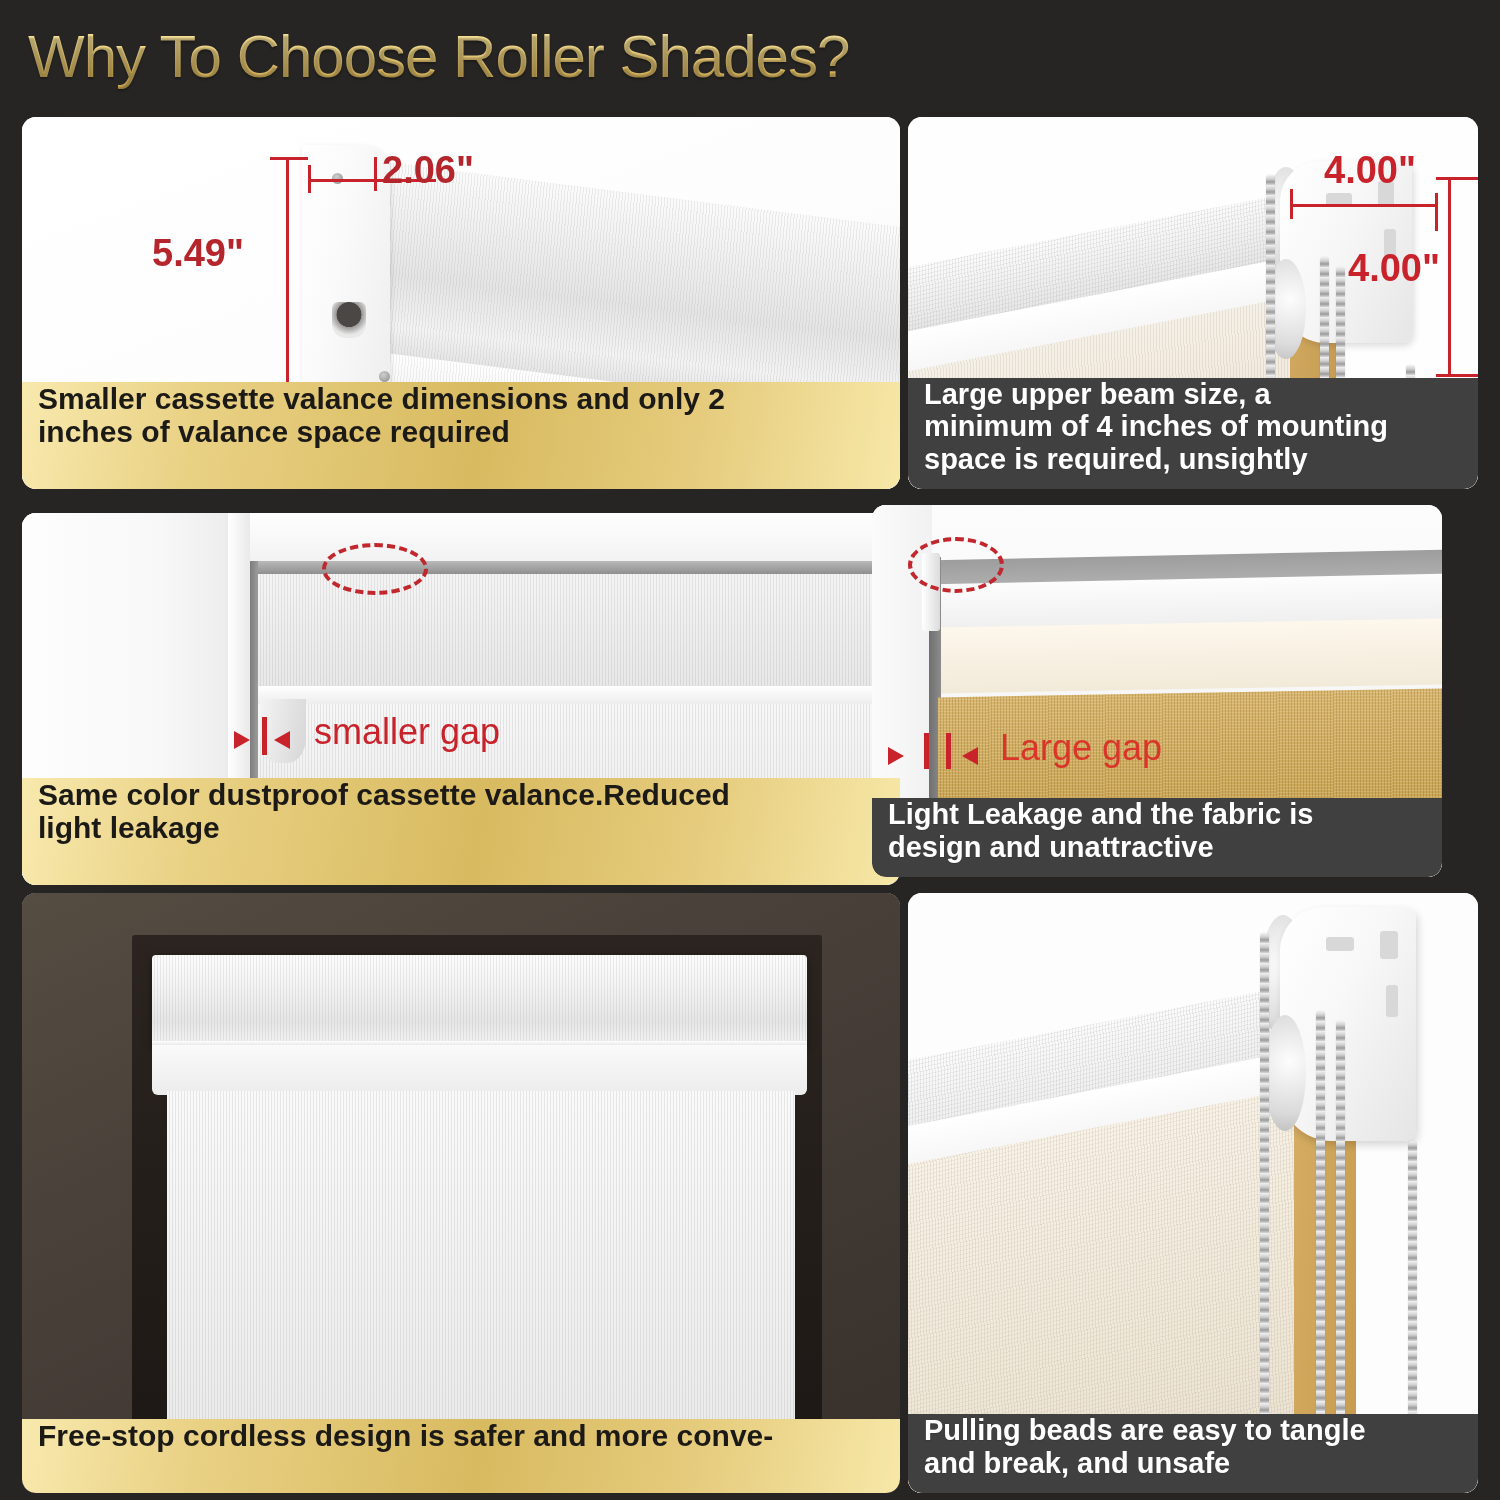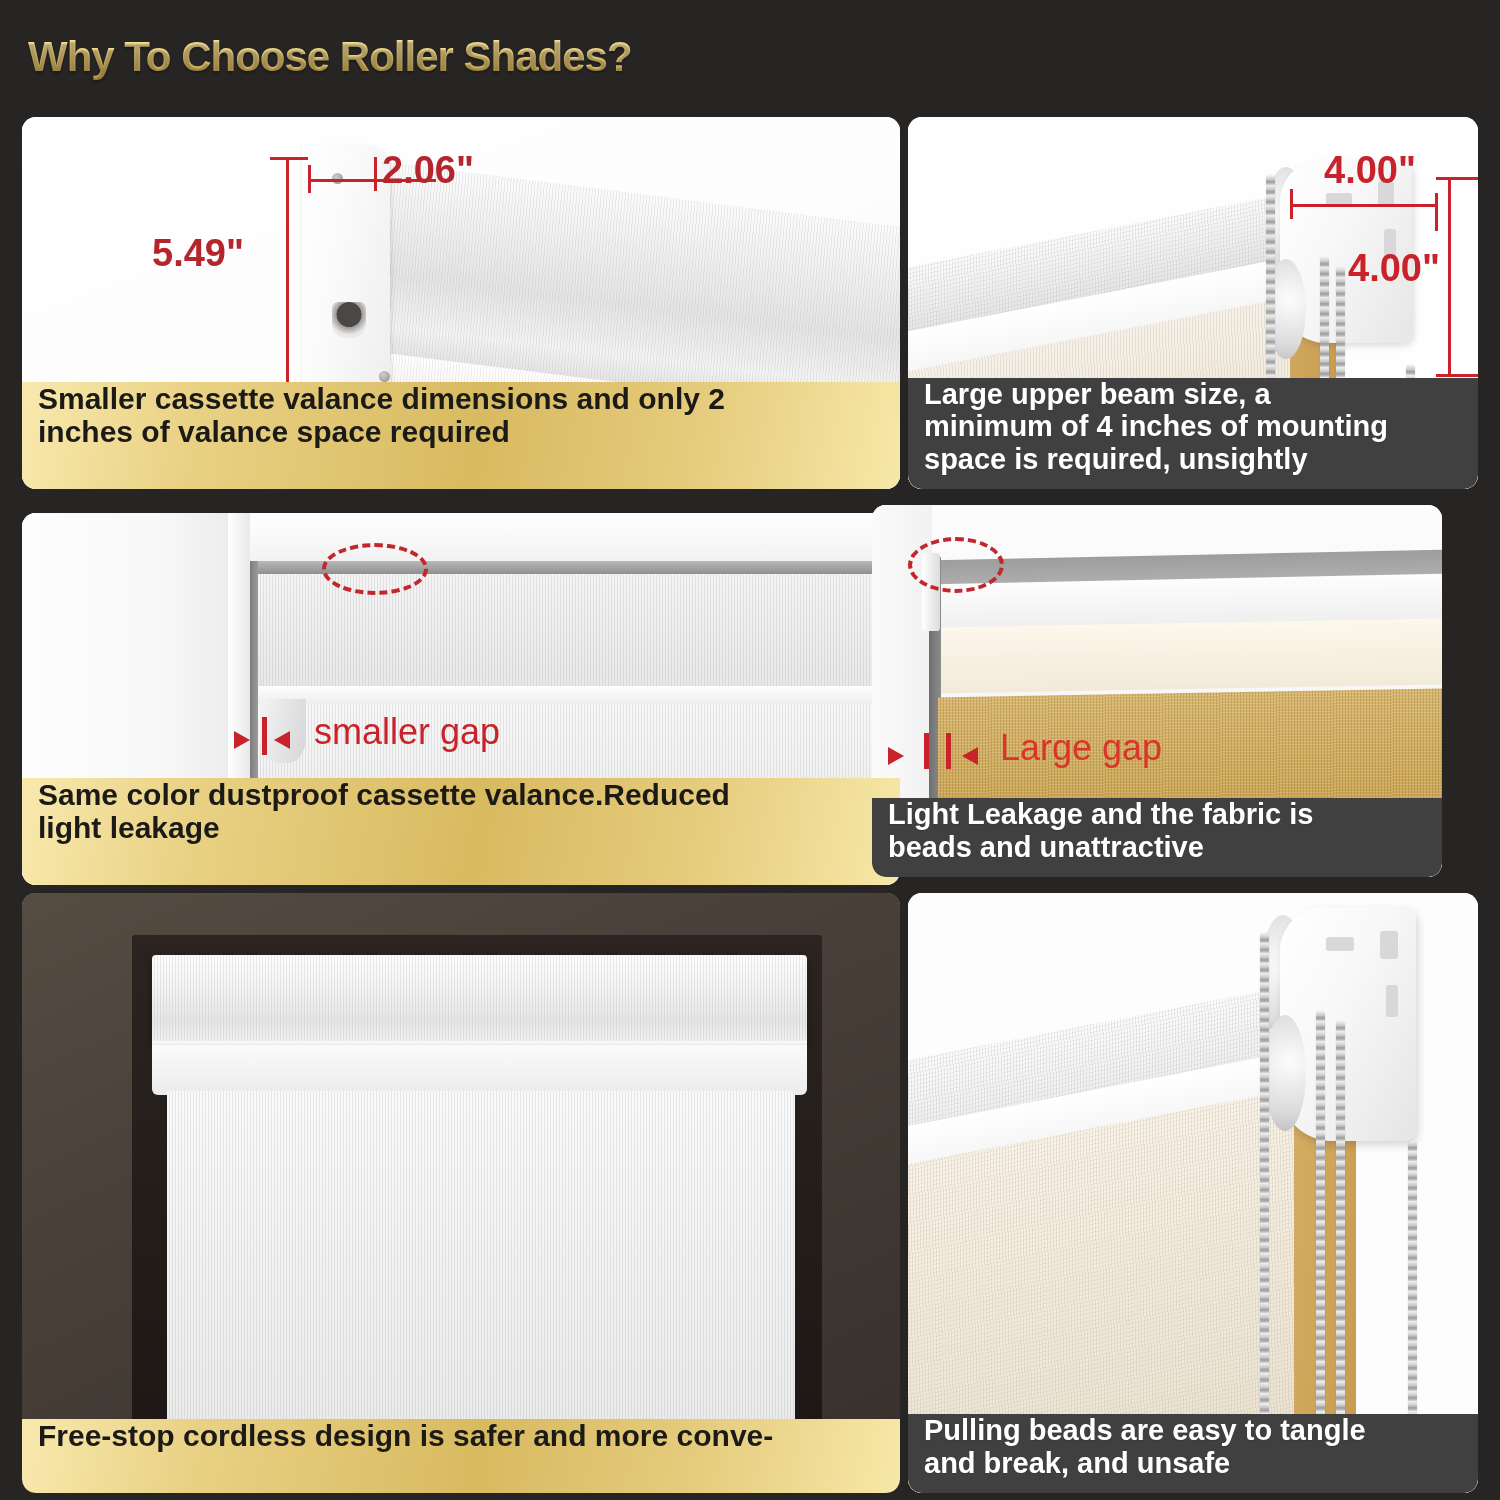"Why To Choose Roller Shades?" .title-text { font-size: 42px -> 60px; font-weight: bold -> normal }
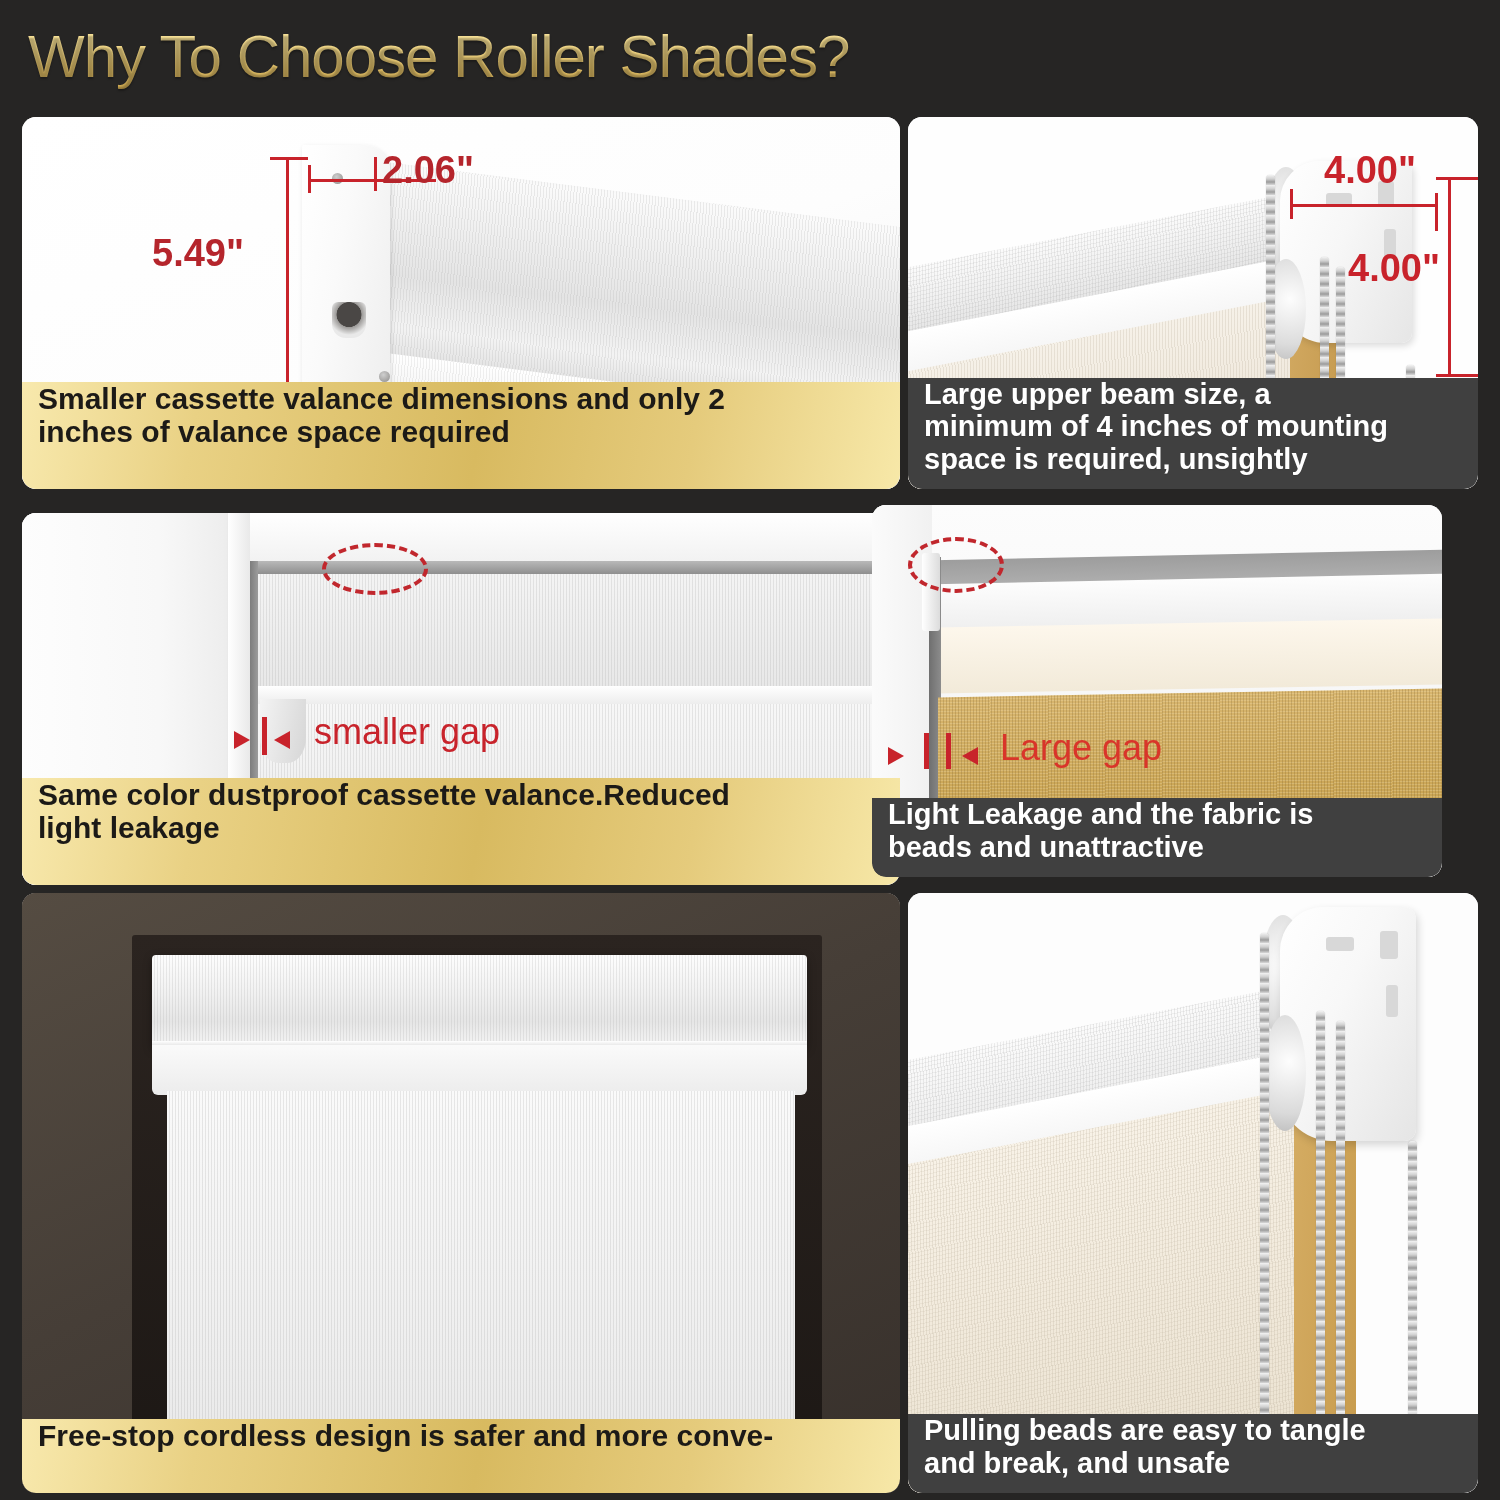"beads and unattractive" span.ln { text: beads -> design }
